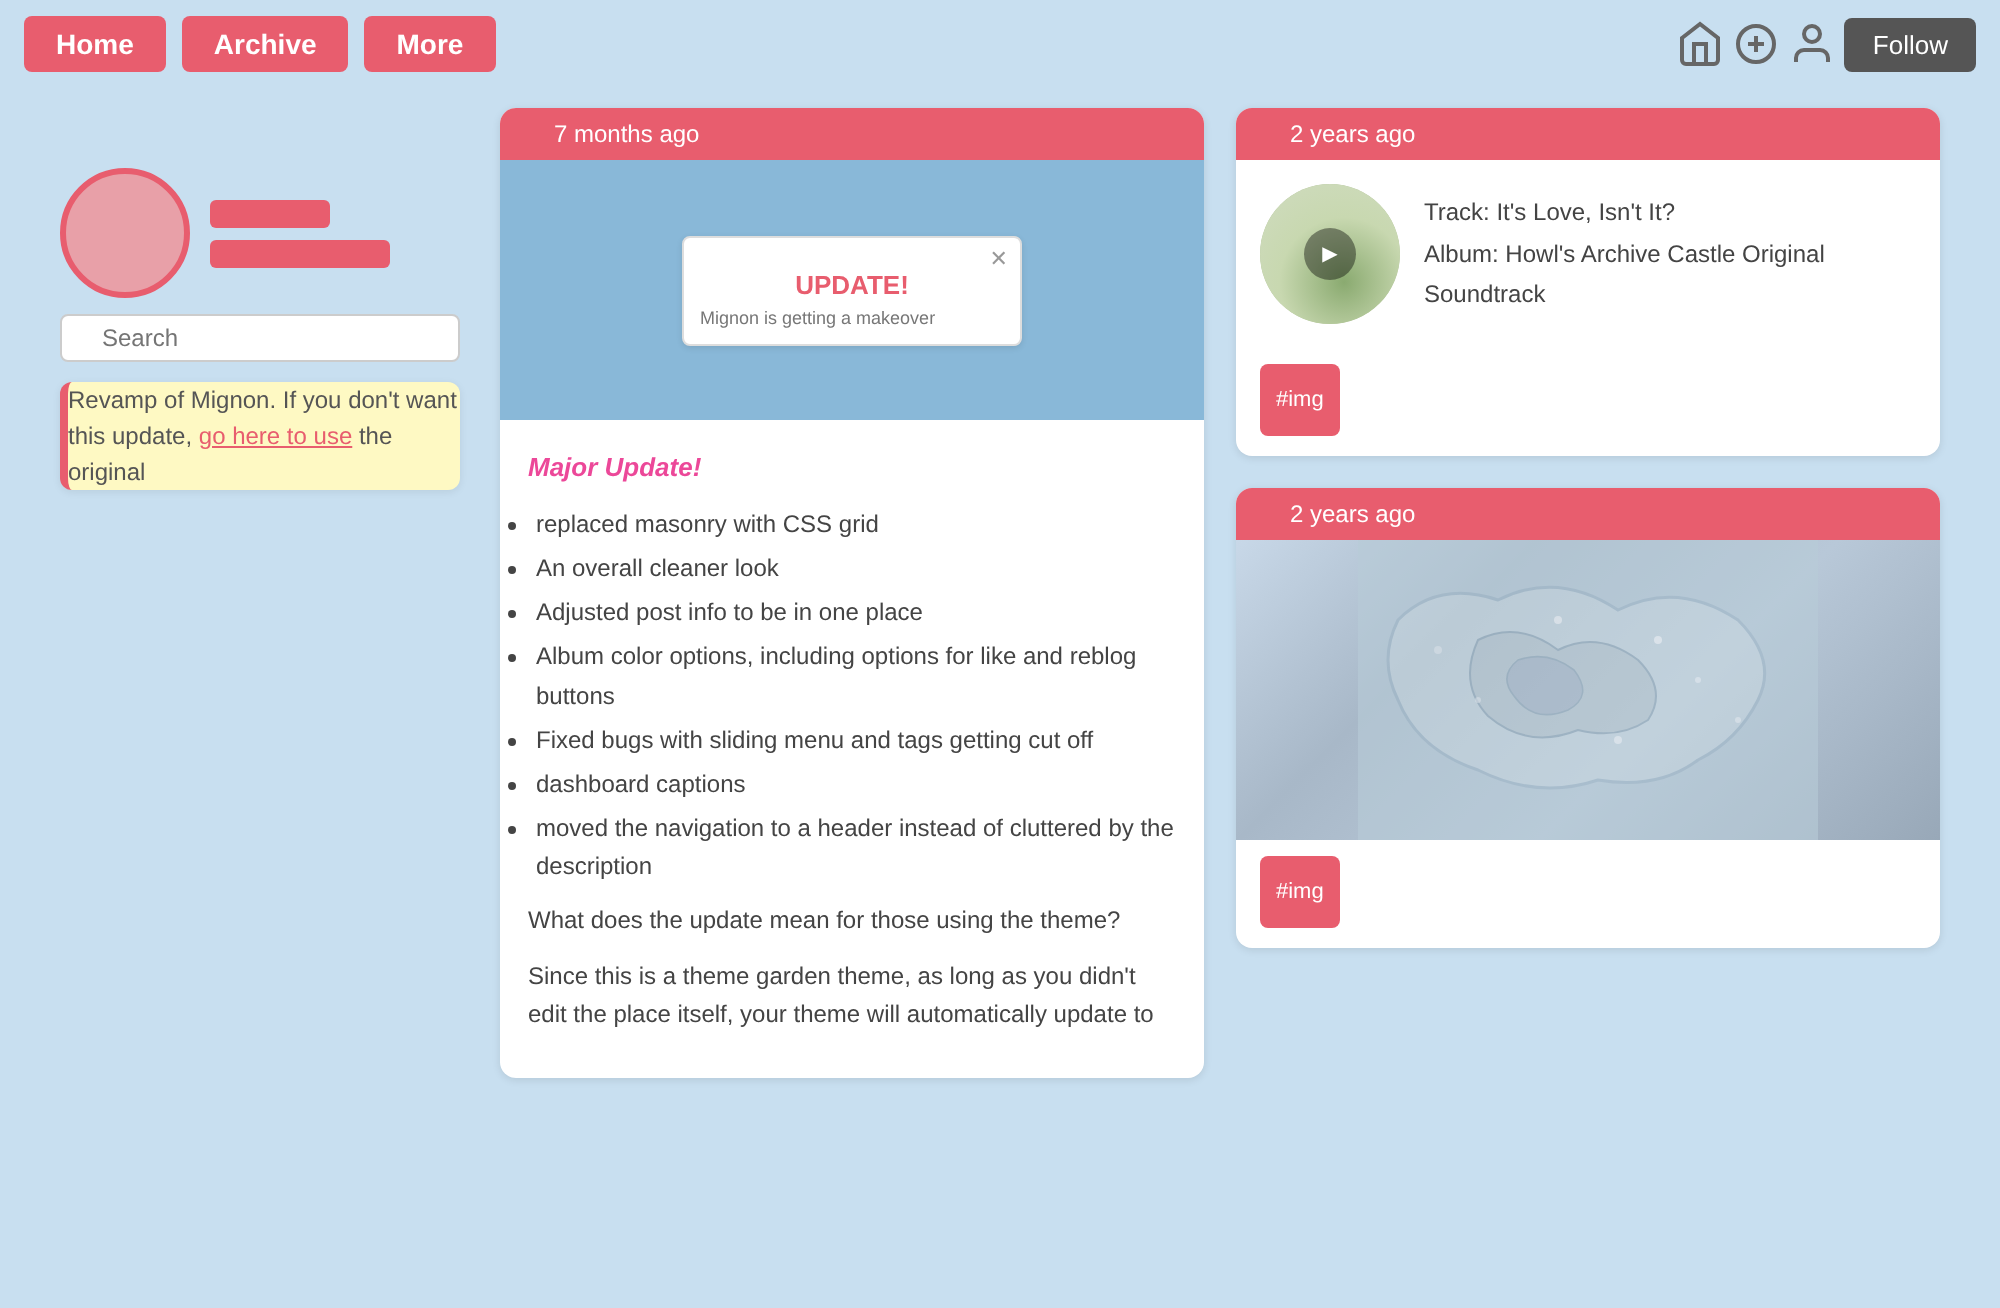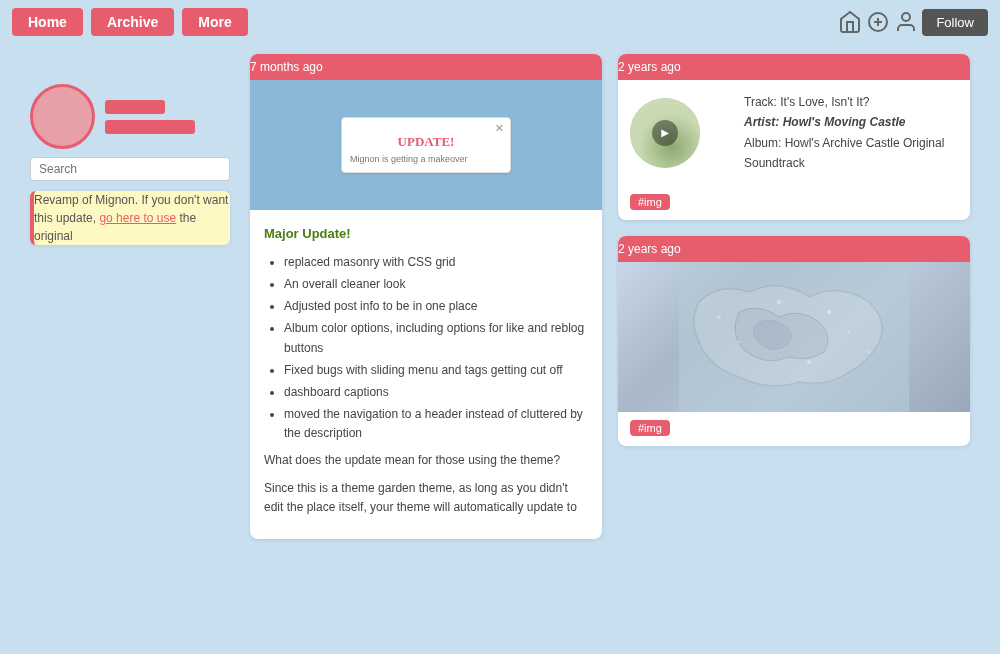"7 months ago" .post-header { padding: 6px 0 -> 6px 27px }
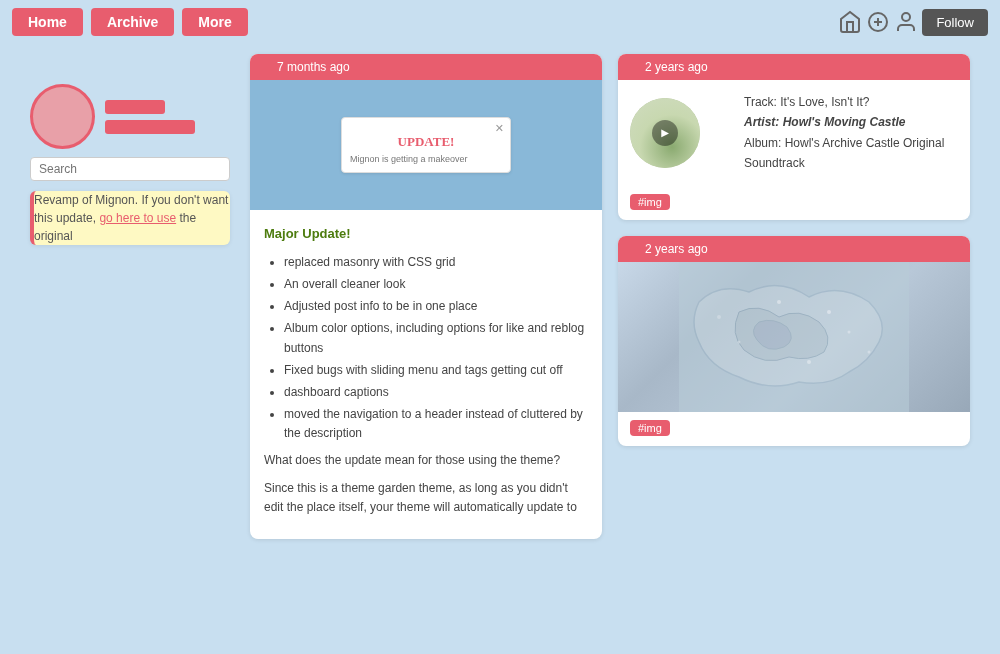"Track: It's Love, Isn't It?" .music-info { margin-left: 32px -> none }
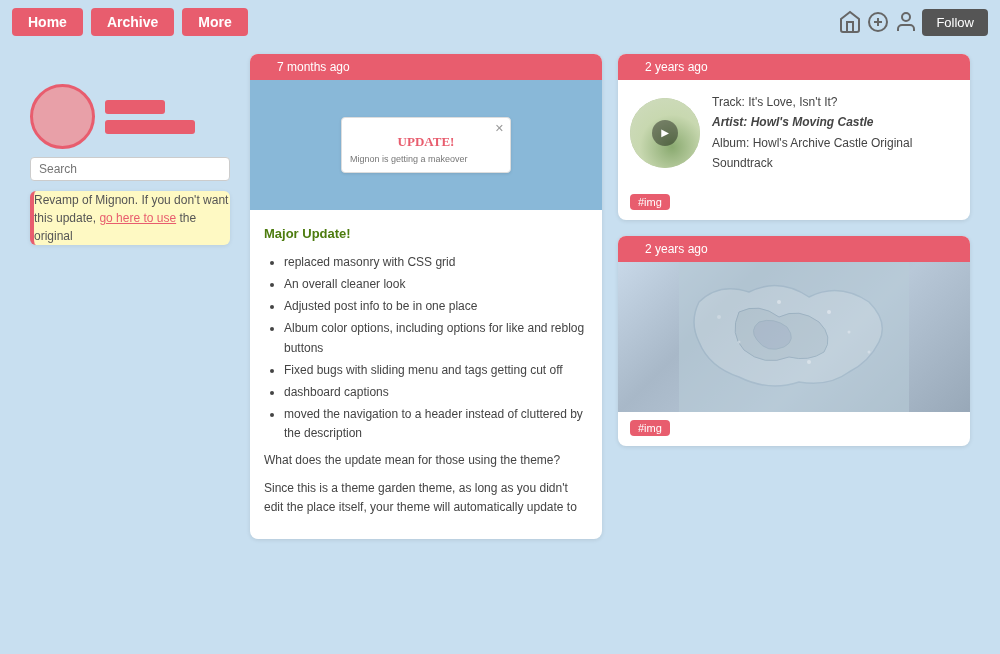"Artist: Howl's Moving Castle" div.artist { html: <div>Artist: Howl's Moving Castle</div> -> none }
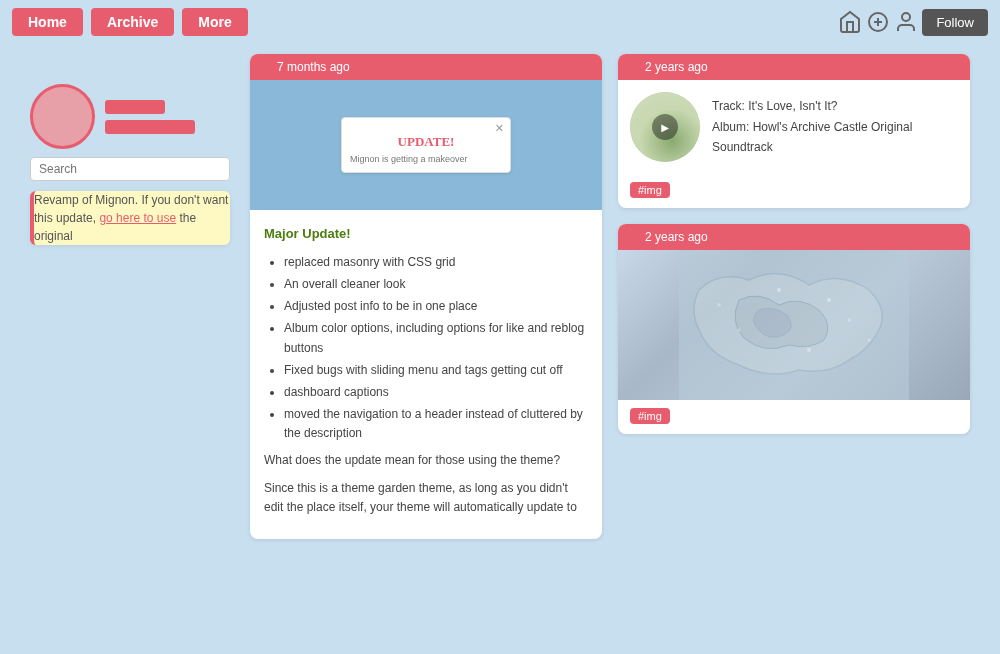"UPDATE!" .screenshot-title { font-family: Liberation Serif, serif -> none }
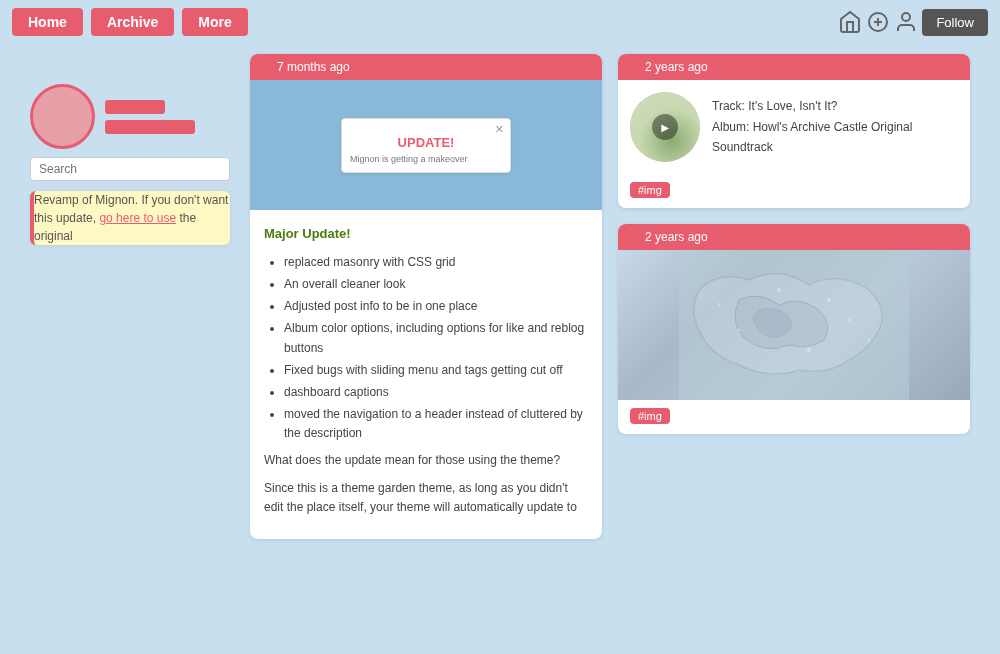"Search" .search-input { padding: 4px 8px -> 4px 20px }
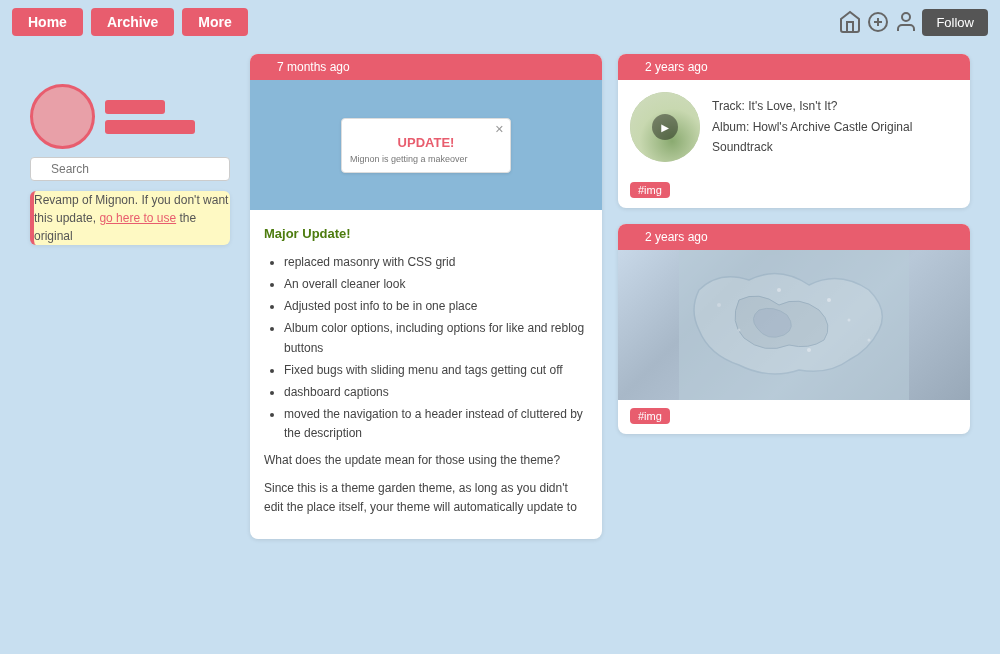"#img" .tag { padding: 2px 8px -> 12px 8px }
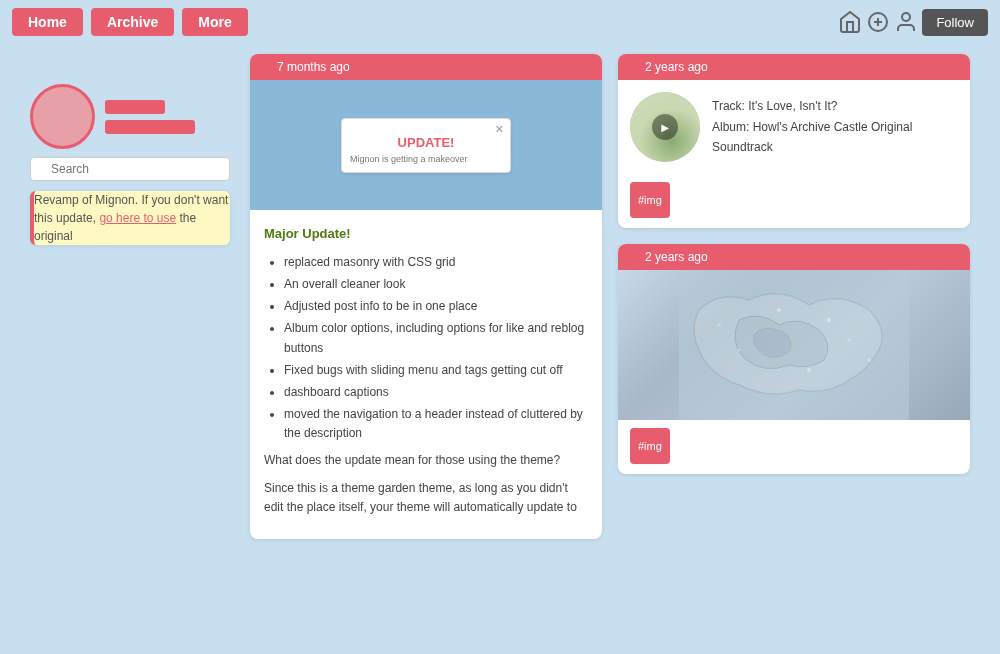"Major Update!" .post-body h3 { color: #4d7c0f -> #ec4899; font-style: none -> italic }
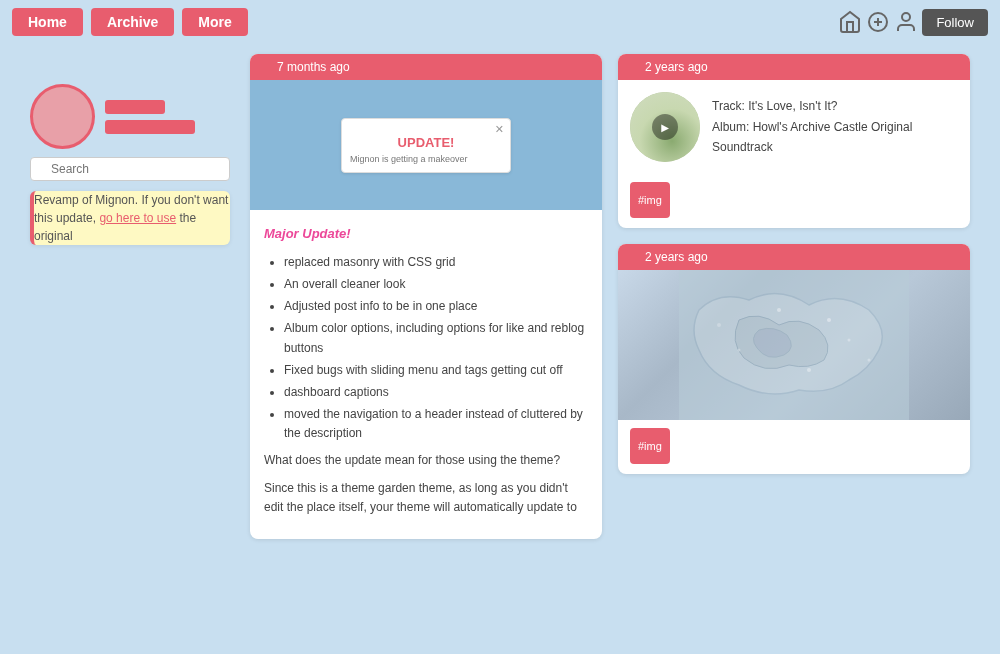"replaced masonry with CSS grid" .post-body ul { margin-left: 20px -> 4px }
